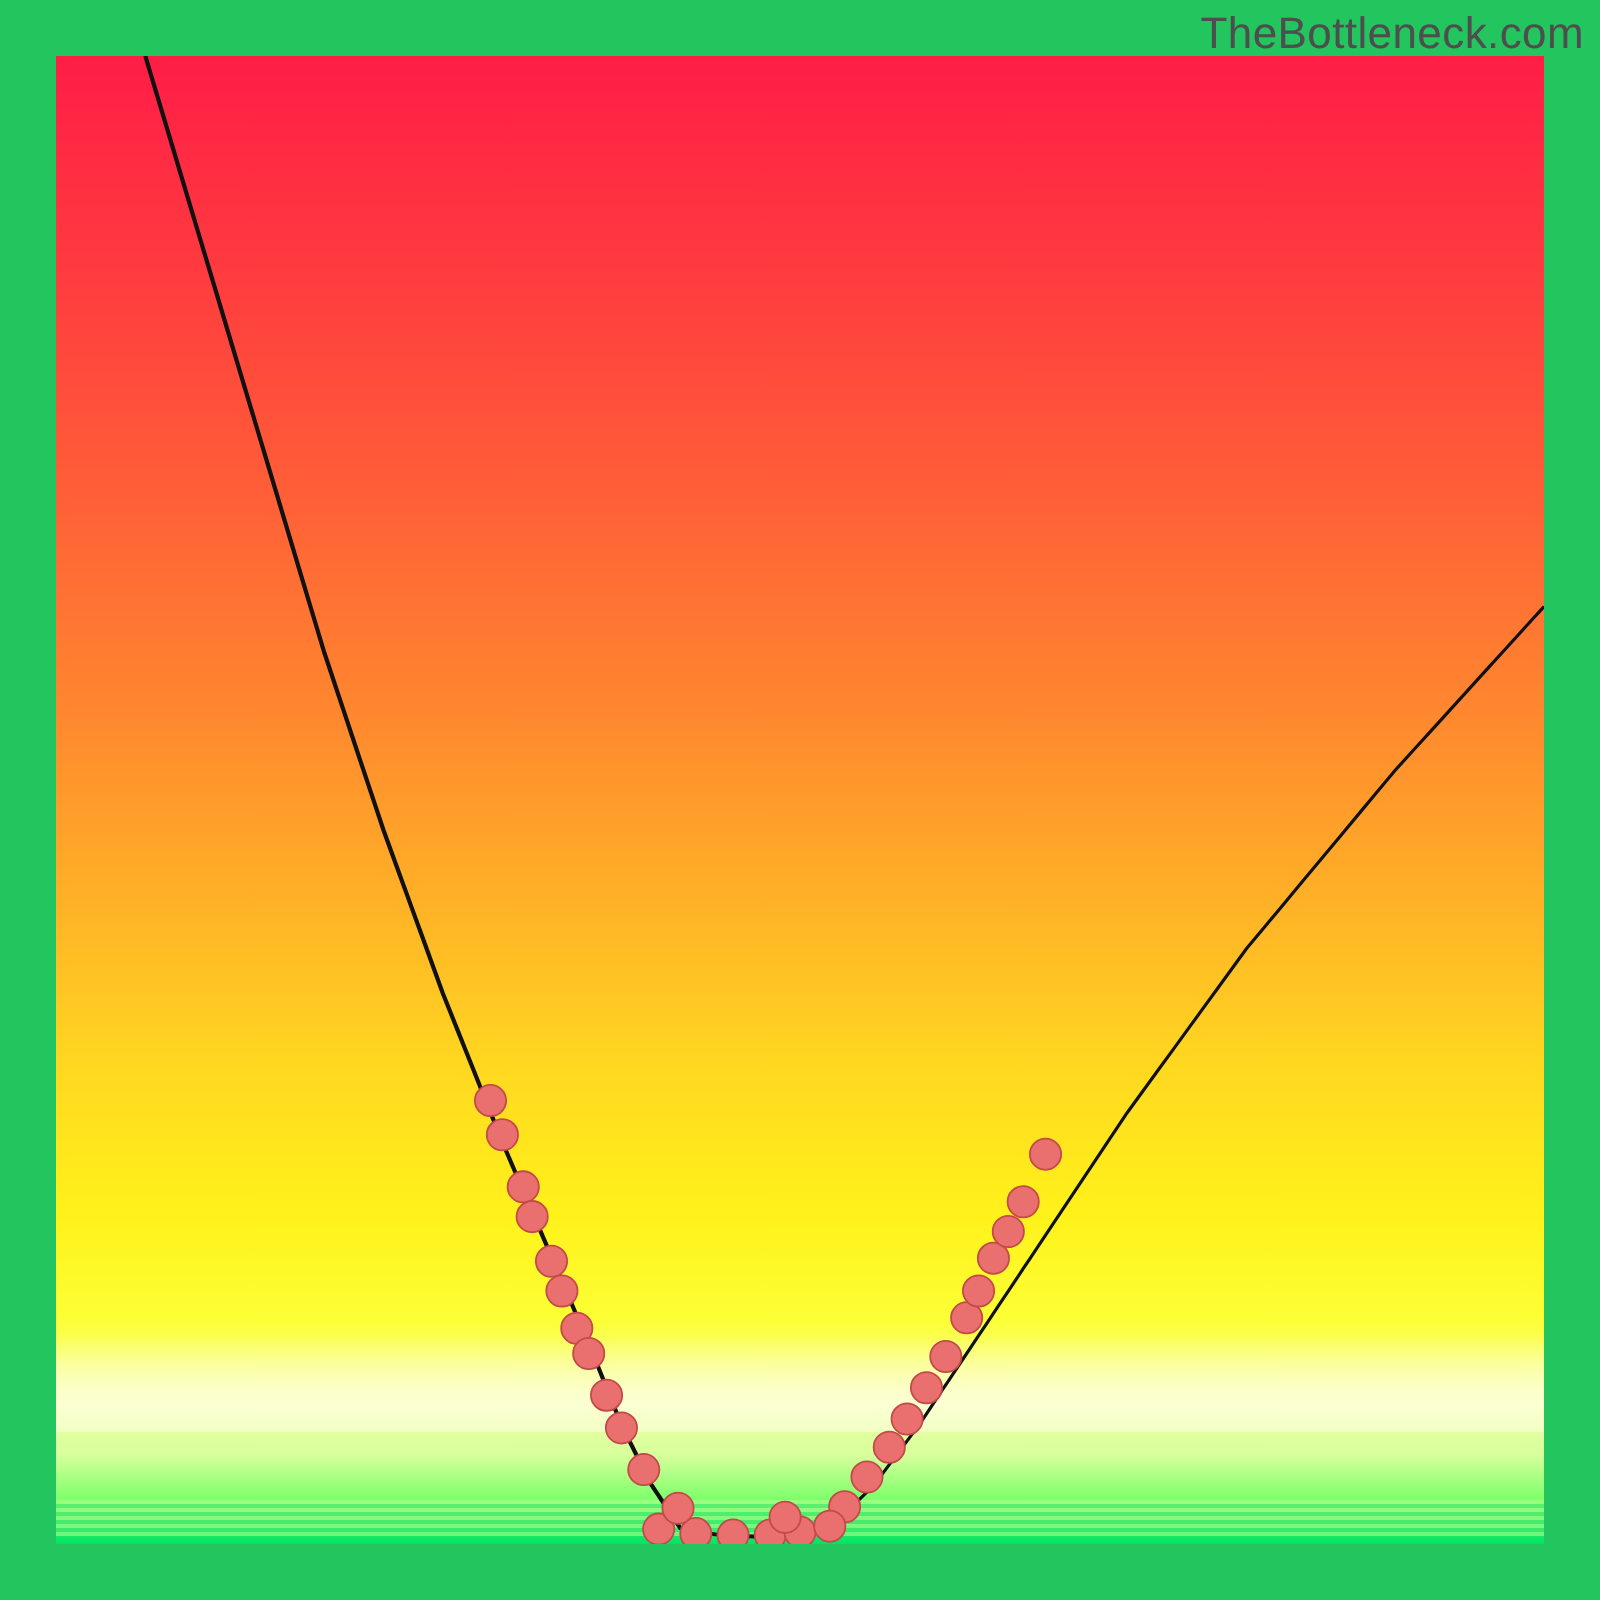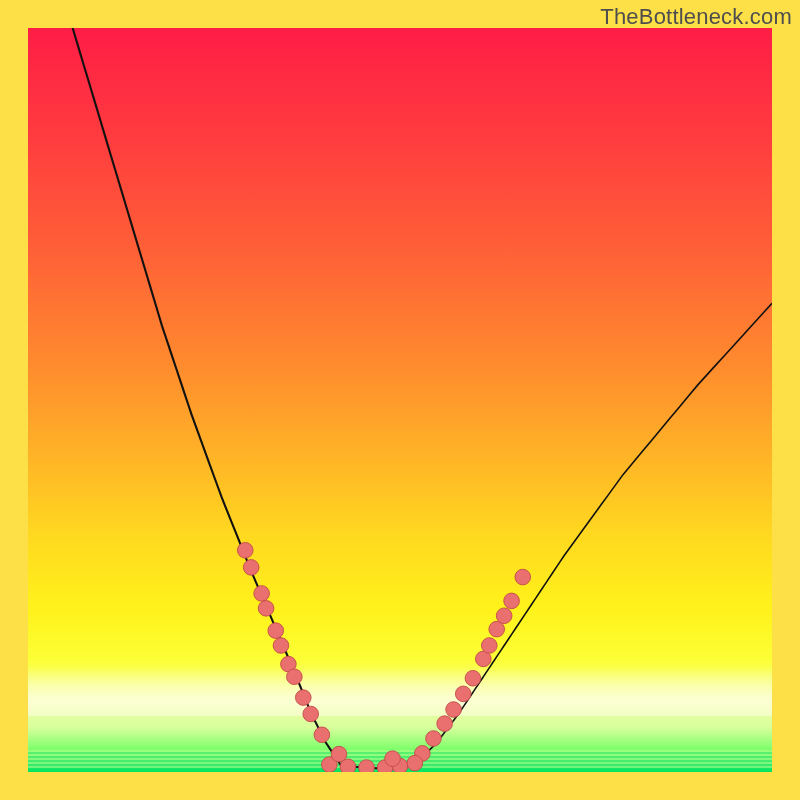"TheBottleneck.com" .frame { background: #fde047 -> #22c55e }
